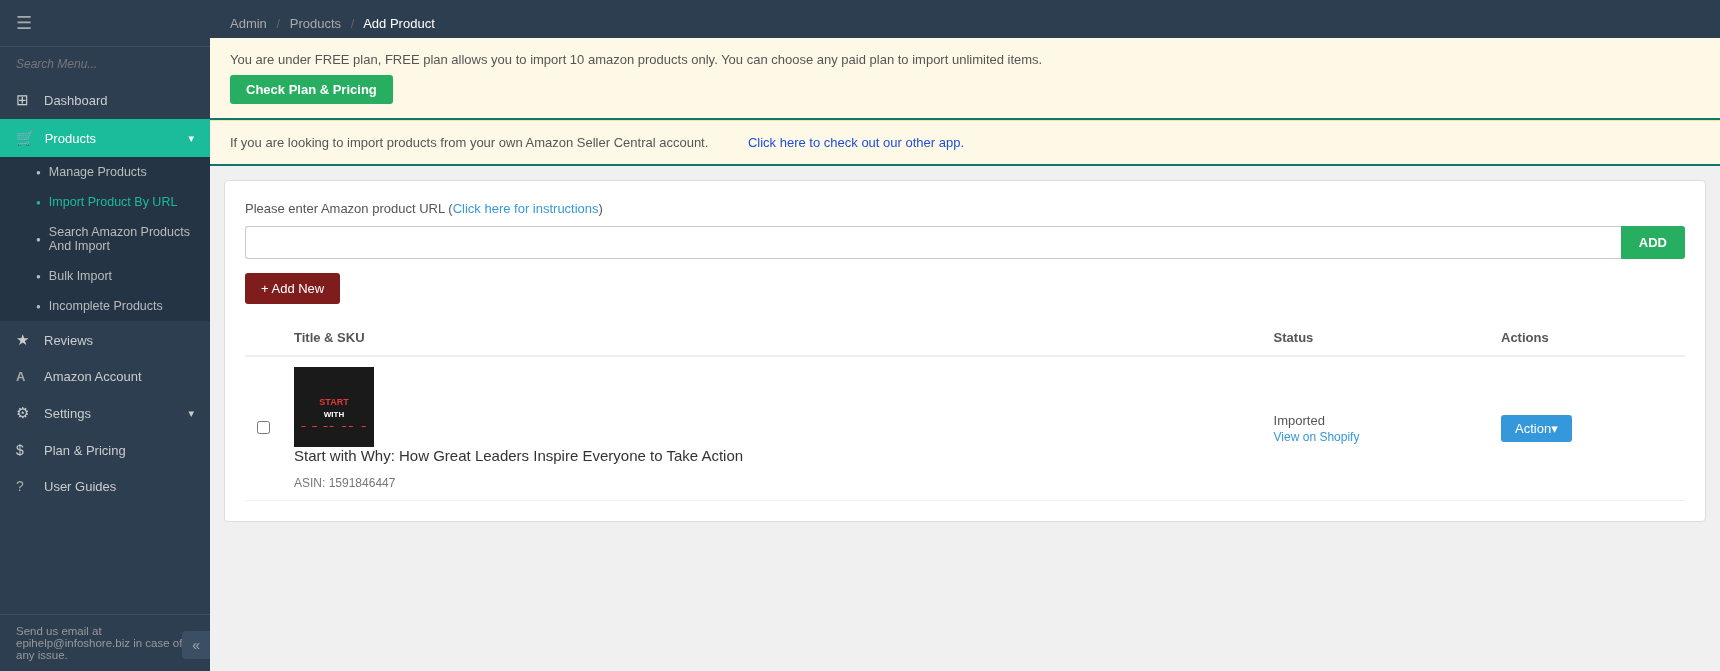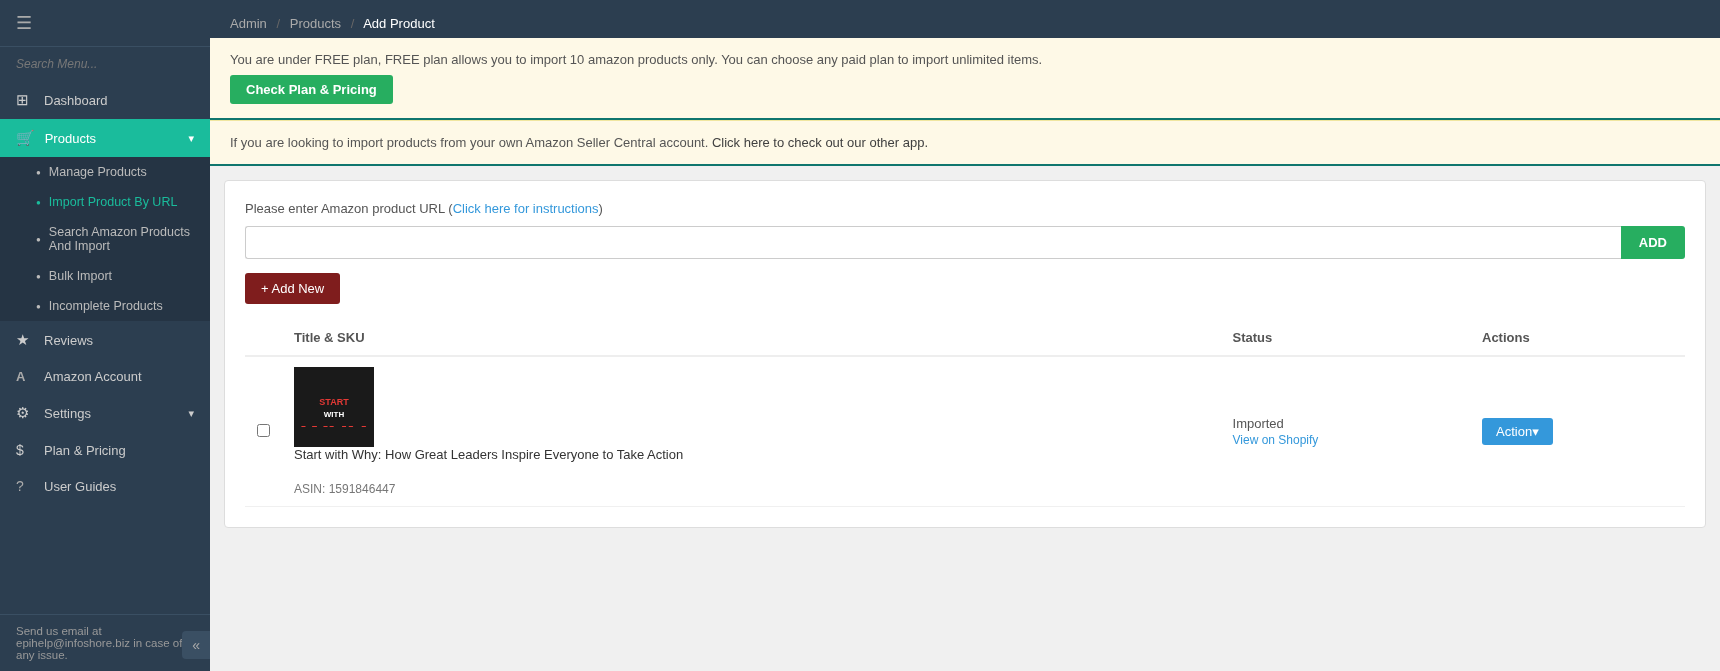"Click here to check out" a { color: #404040 -> #1d4ed8; margin-left: none -> 36px }
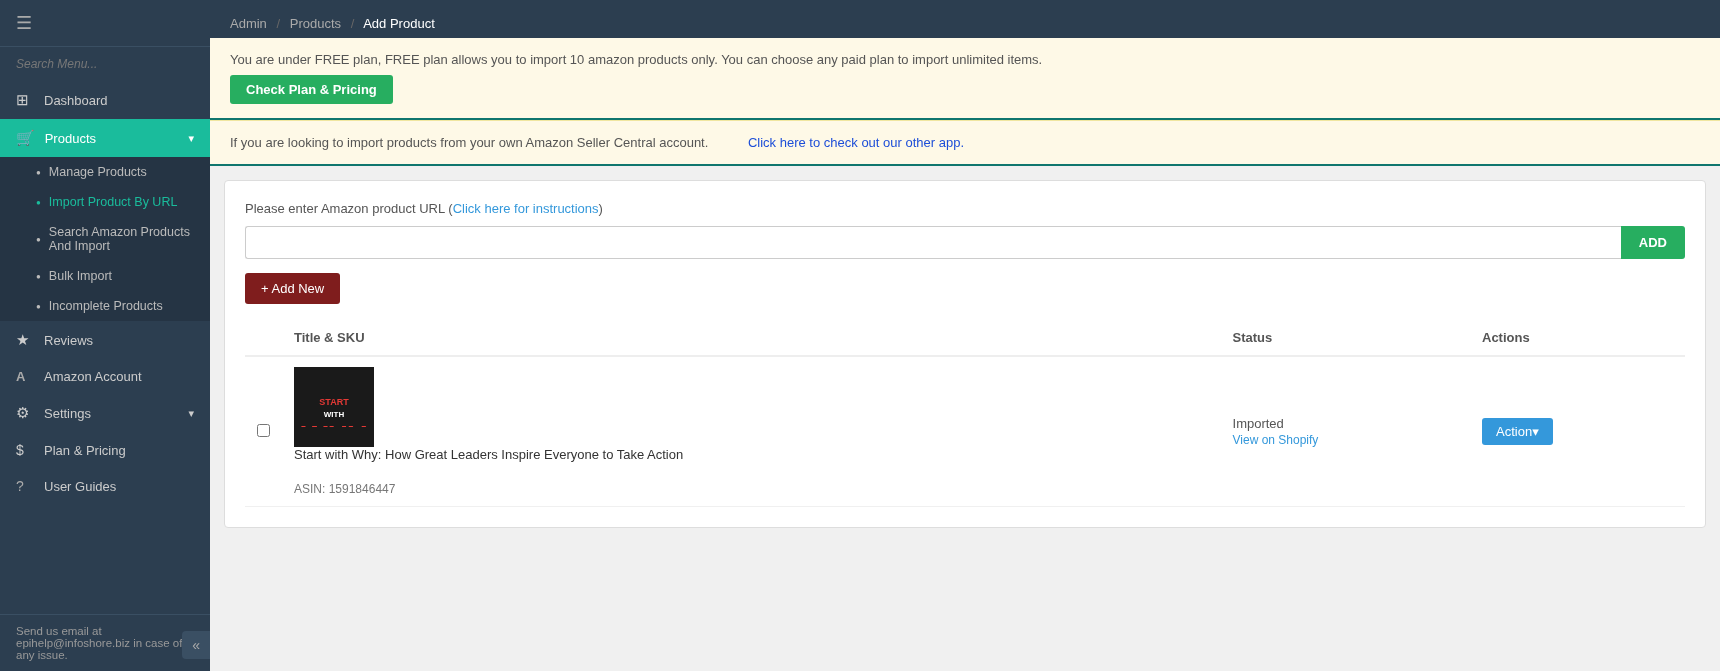"Start with Why: How Great" .product-title { font-size: 13px -> 15px; margin-bottom: 20px -> 12px }
